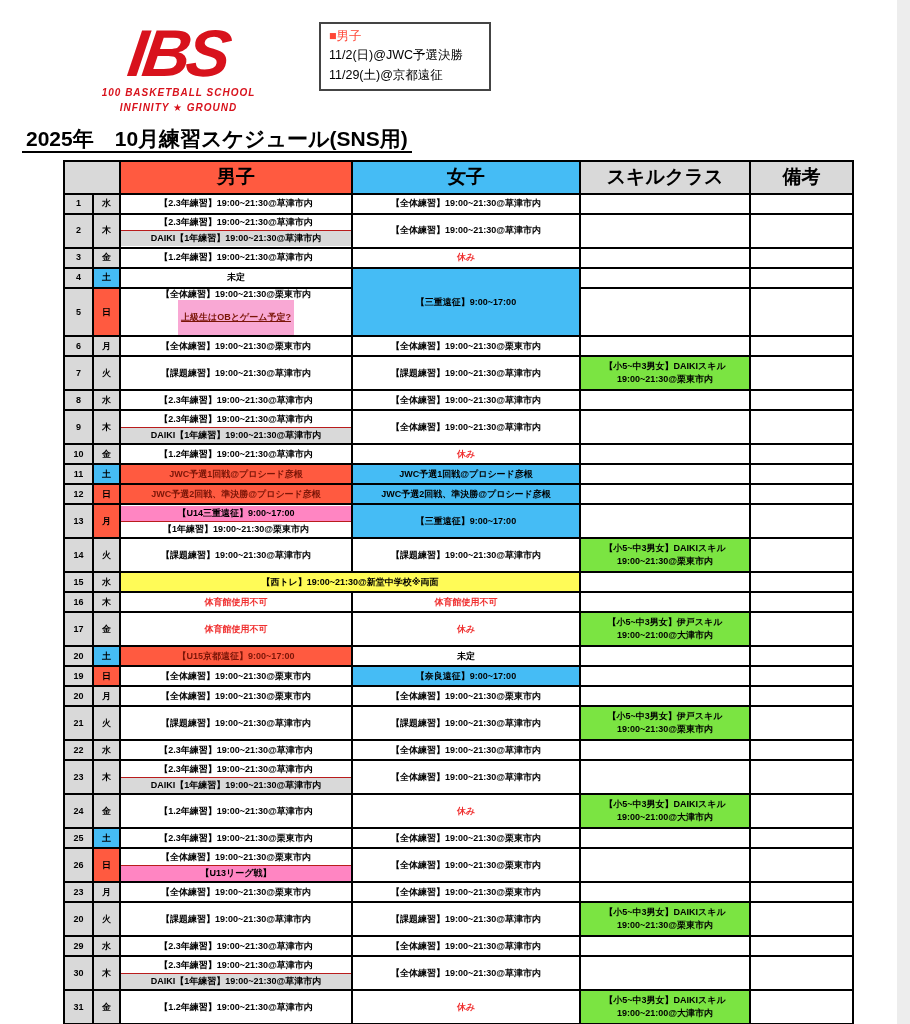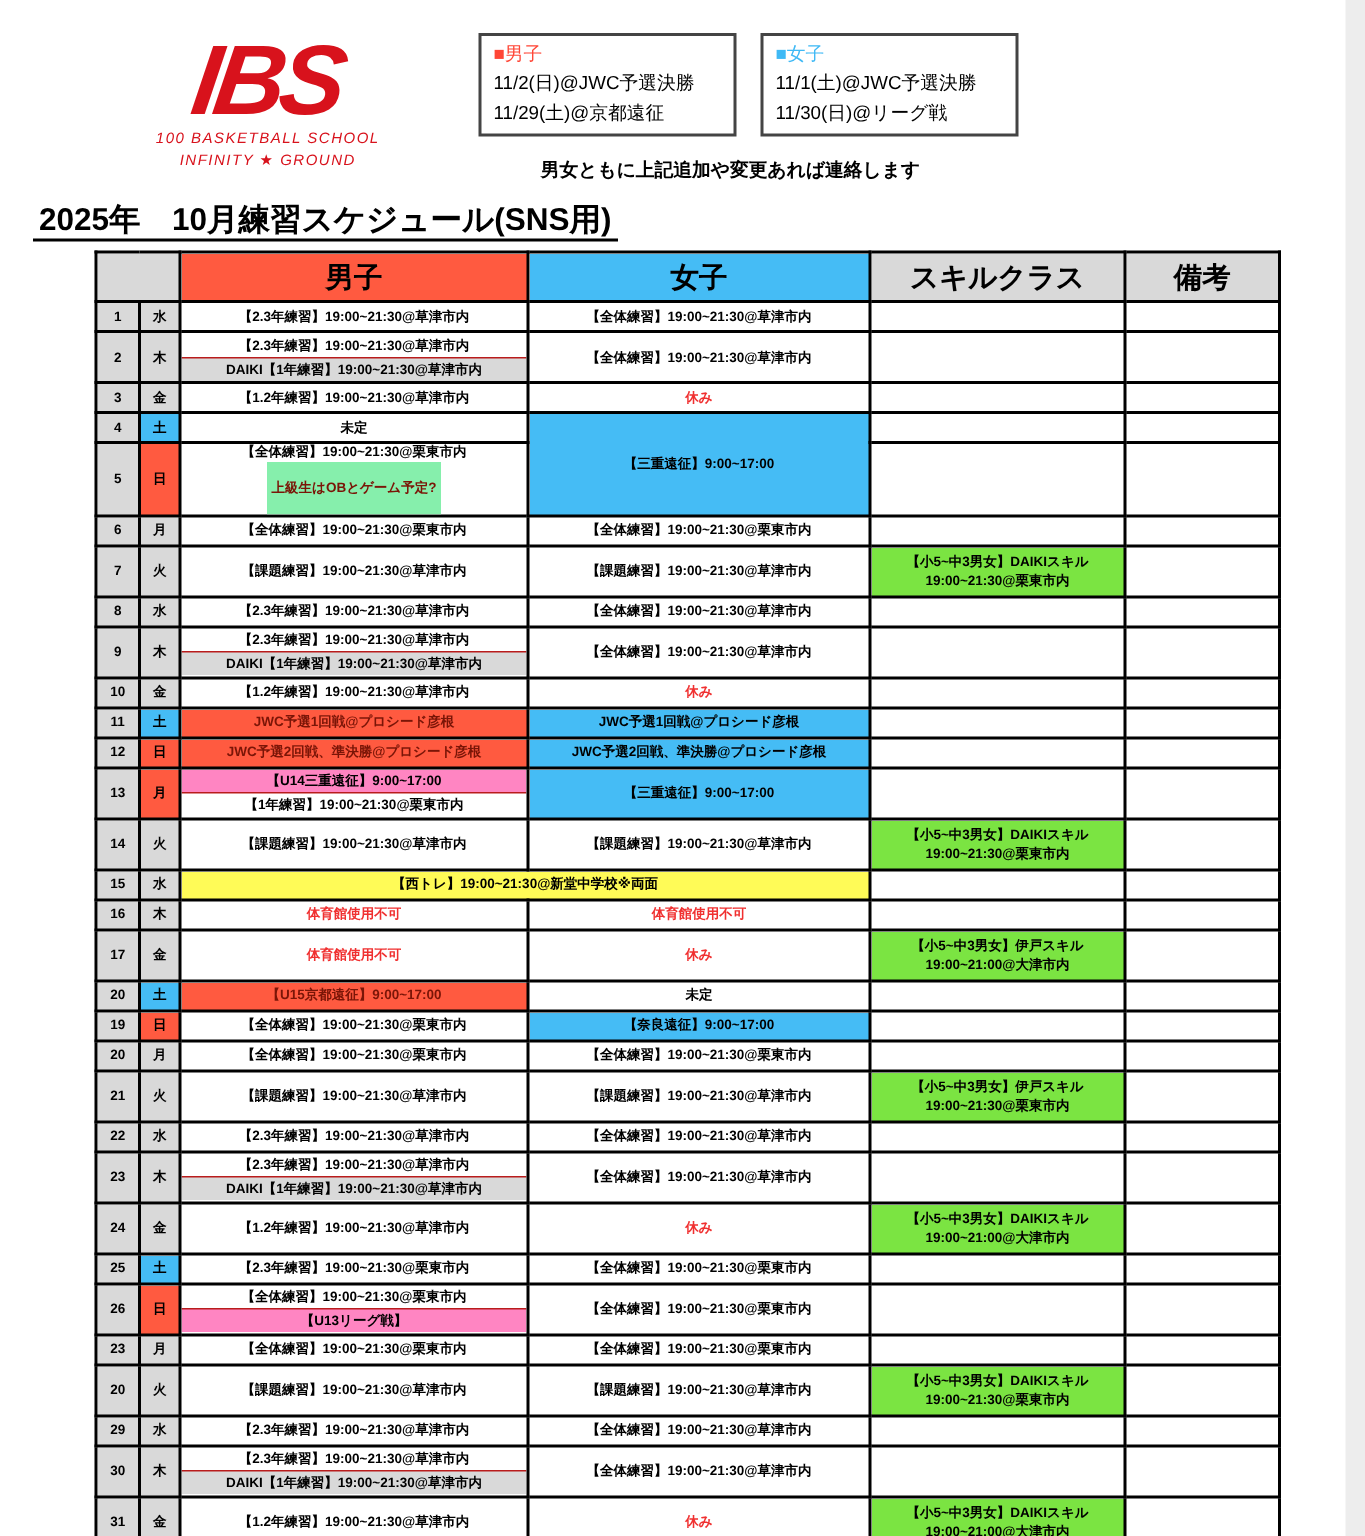"■女子" div.infobox { html: <div> <div>■女子</div> <div>11/1(土)@JWC予選決勝</div> <div>11/30(日)@リーグ戦</div> </div> -> none }
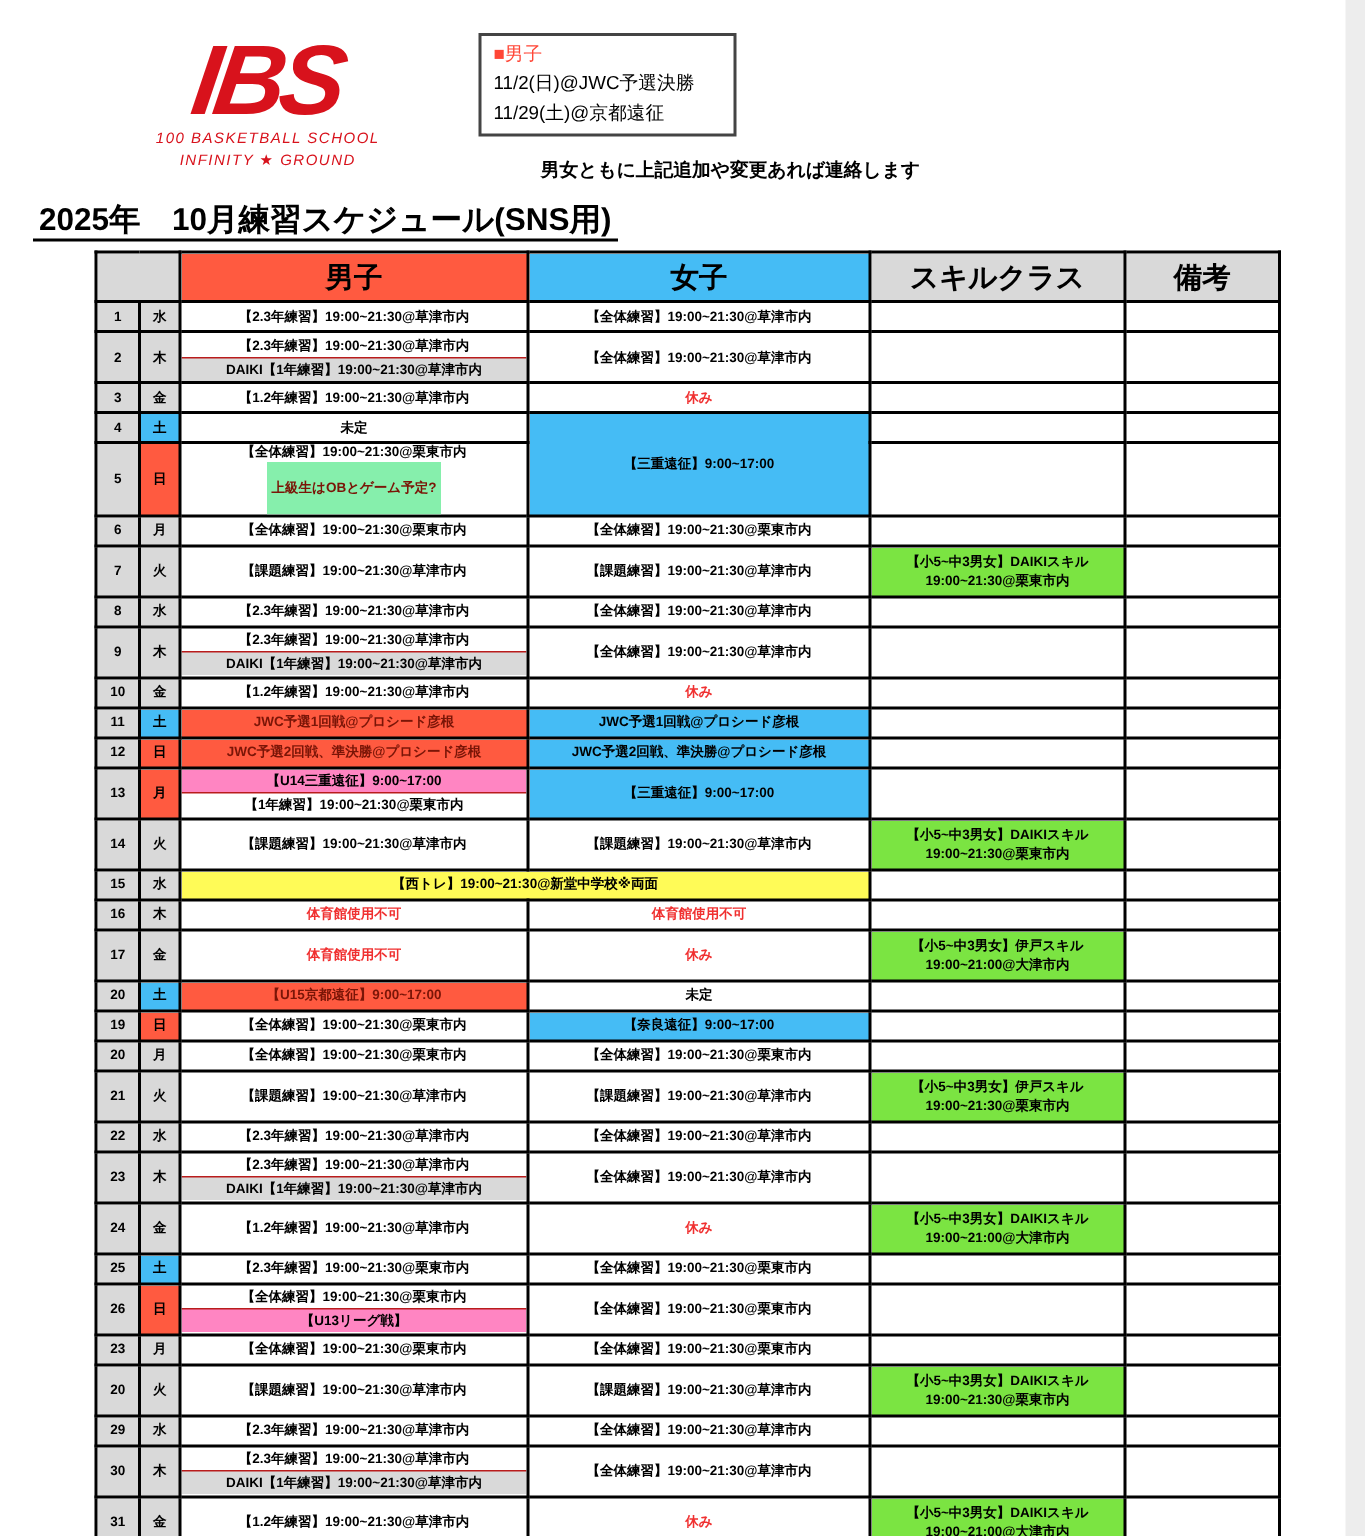"100 BASKETBALL SCHOOL" .logo-sub { font-weight: 400 -> 700 }
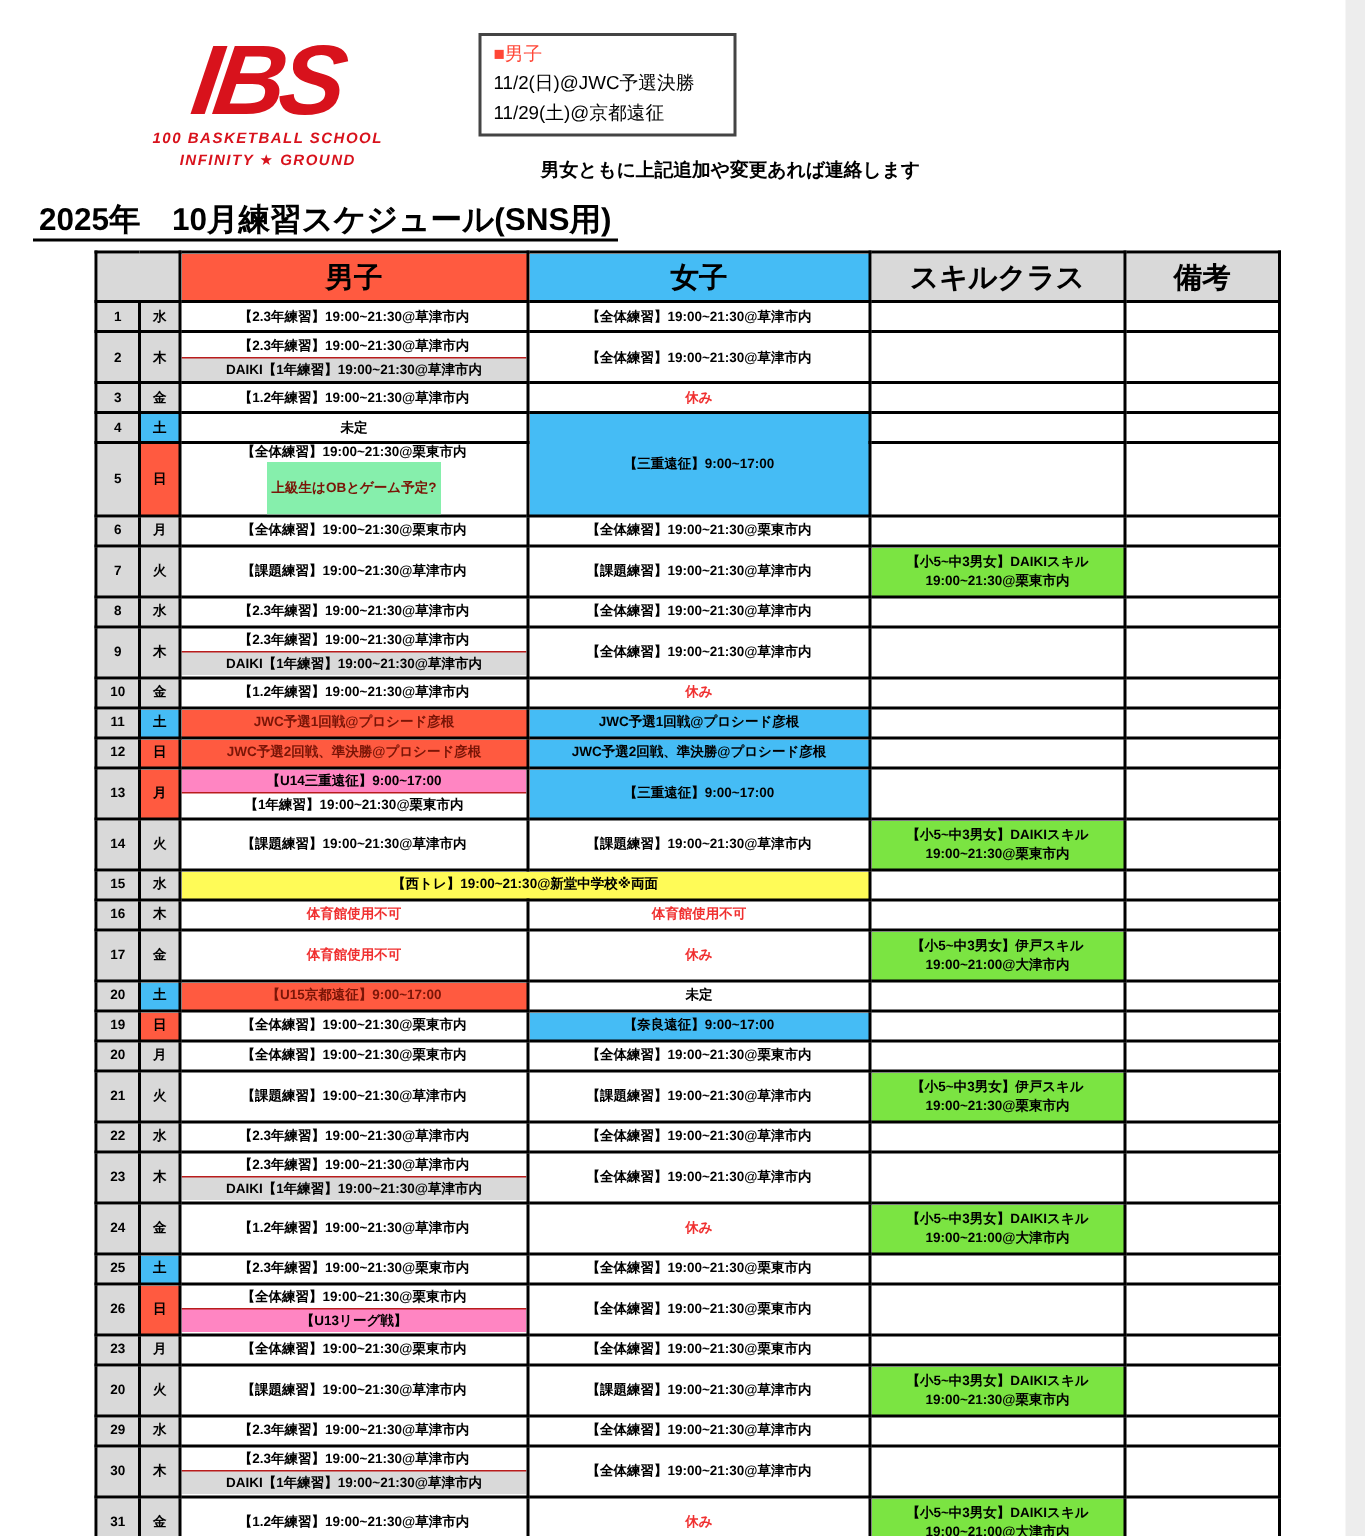"男女ともに上記追加や変更あれば連絡します" div.note { html: <div>男女ともに上記追加や変更あれば連絡します</div> -> none }
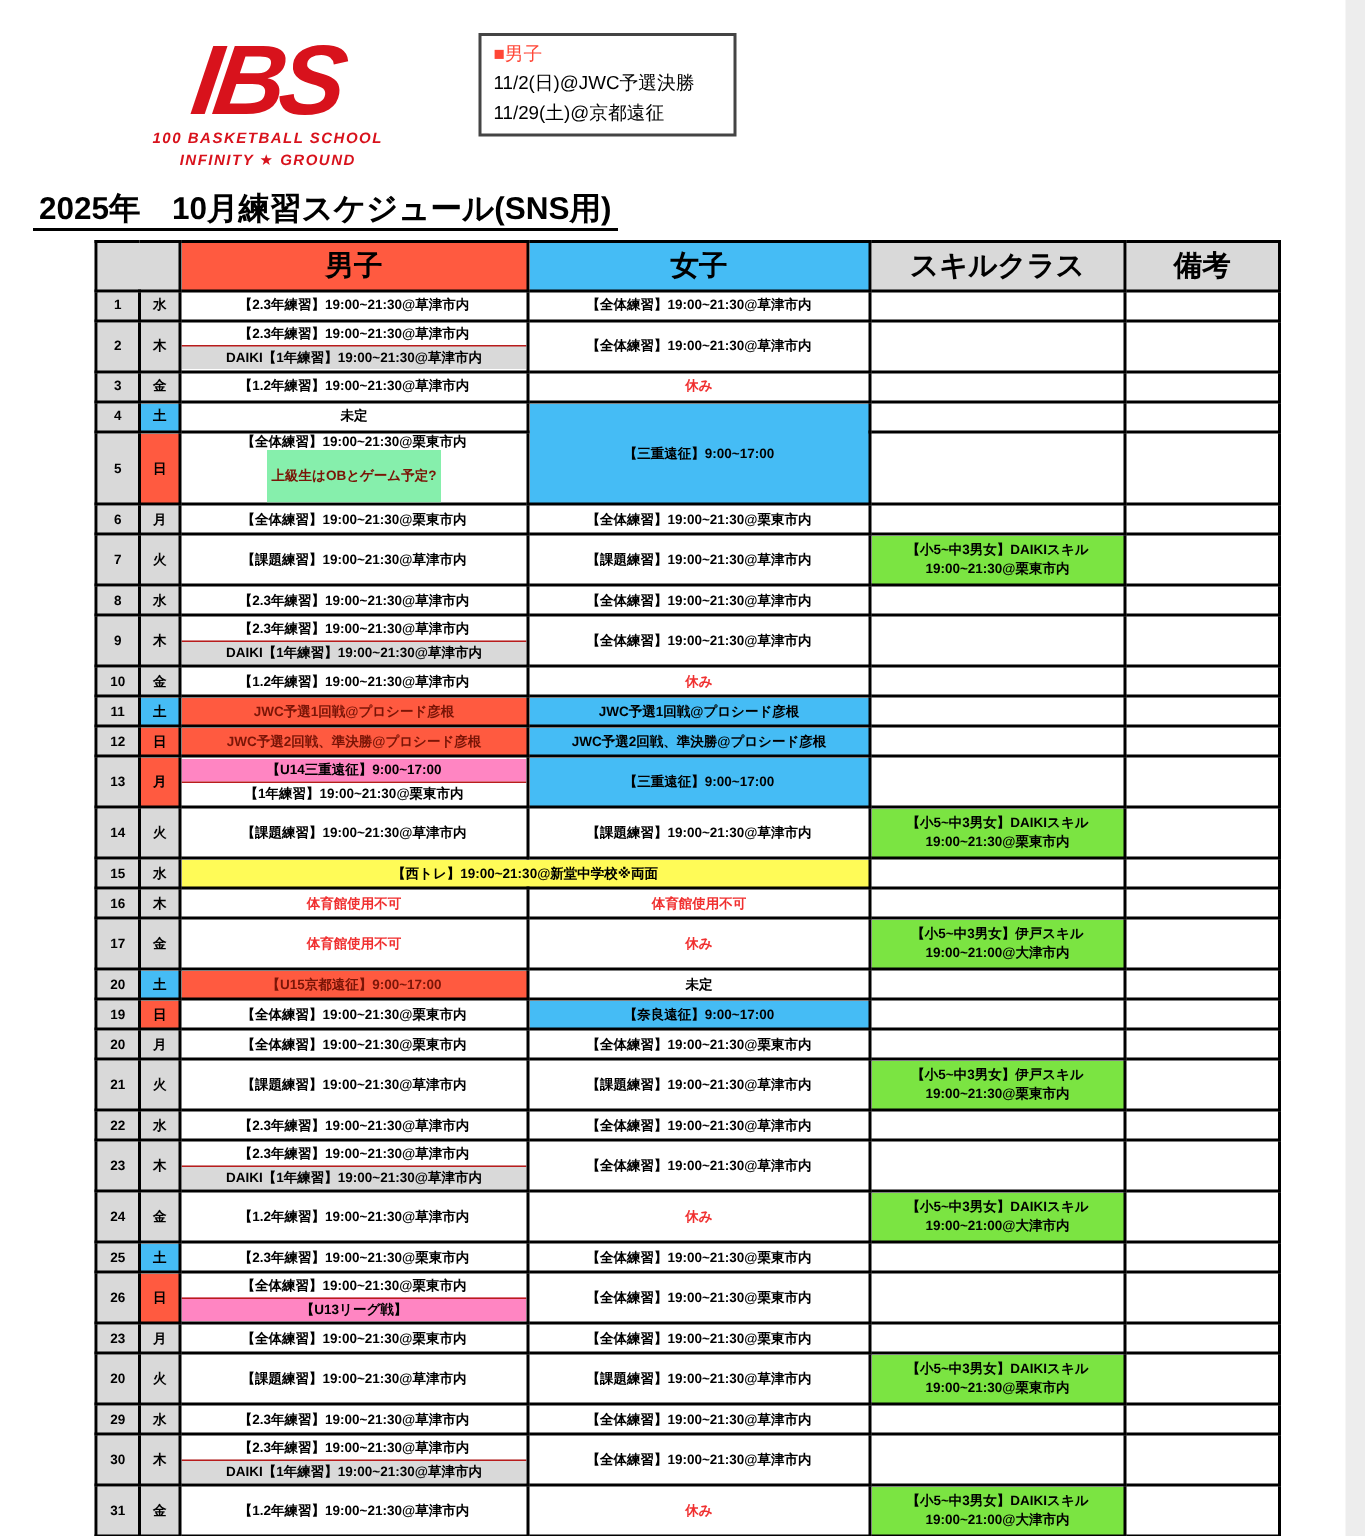"上級生はOBとゲーム予定?" .hl-note { background: #86efac -> #f9a8d4; text-decoration: none -> underline }
